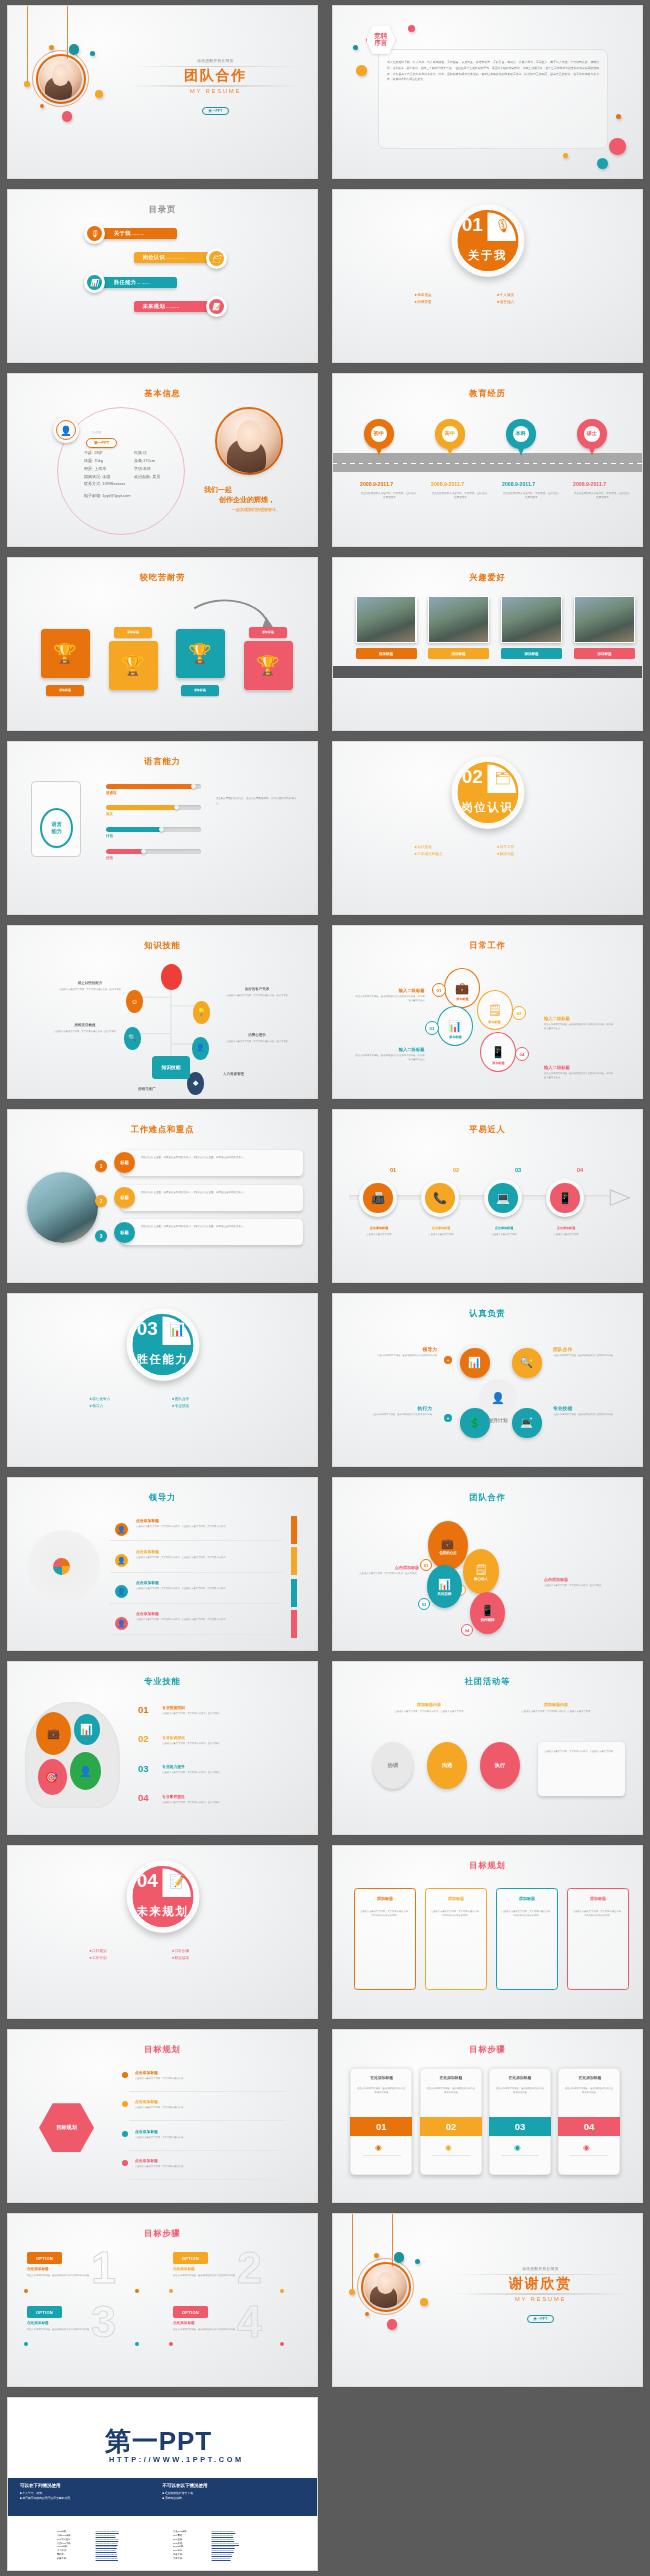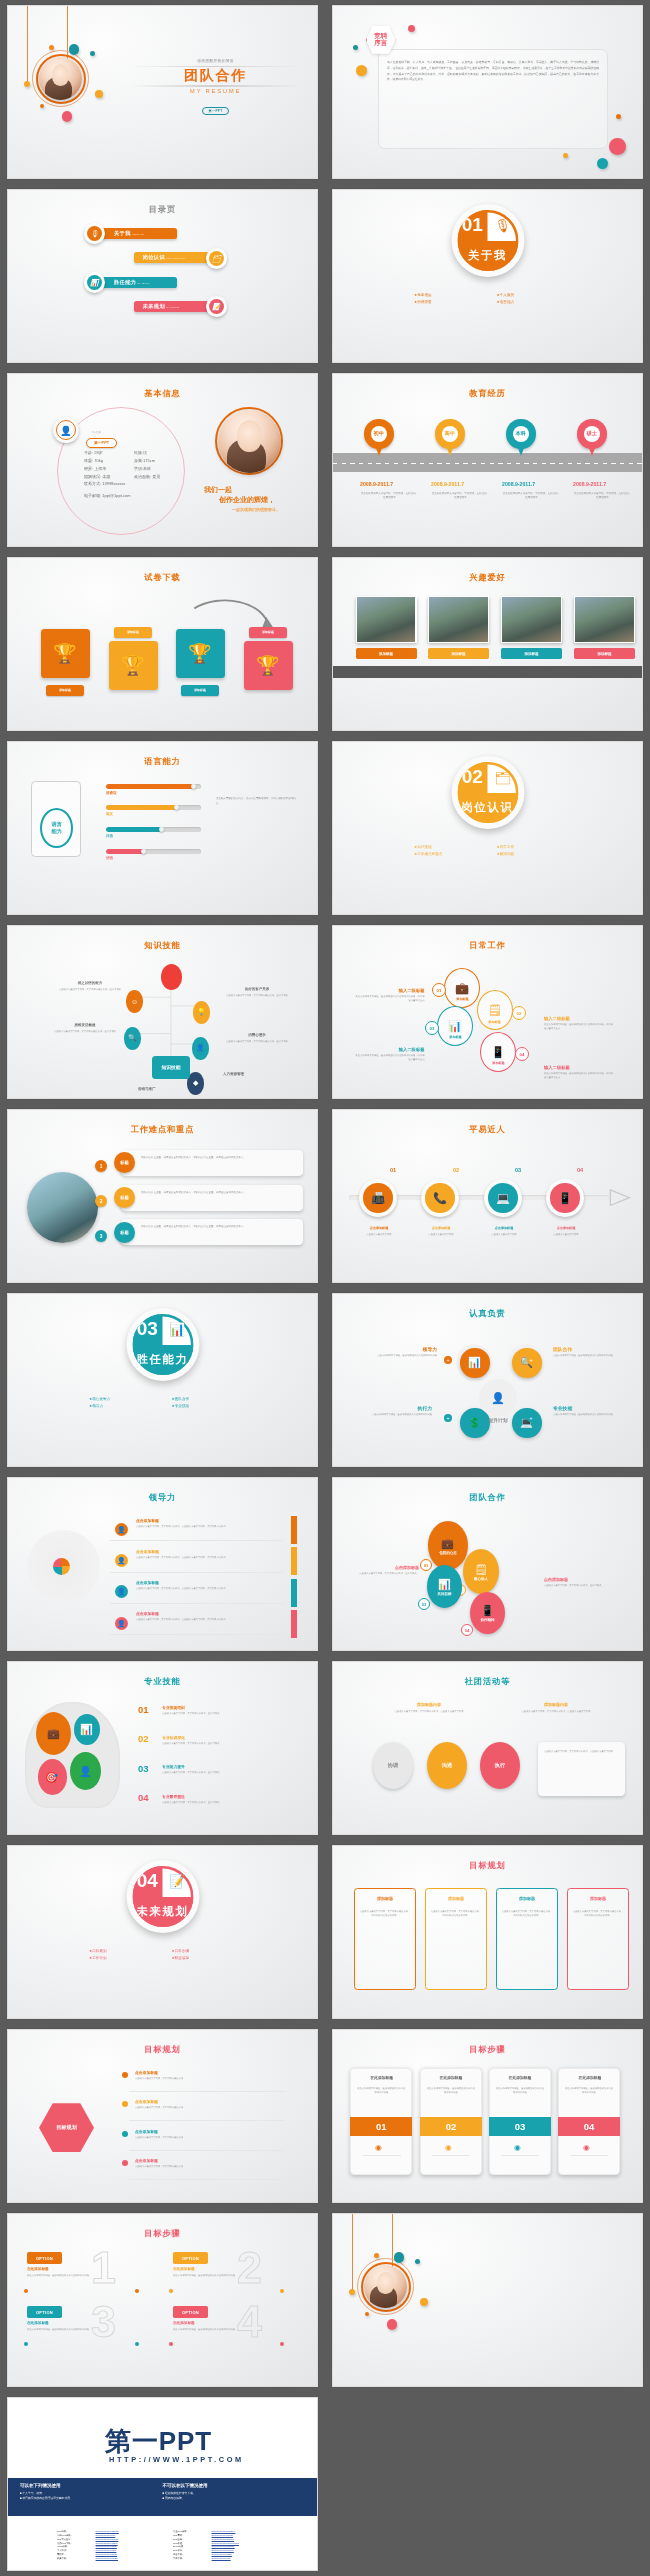"试卷下载" span { text: 试卷下载 -> 较吃苦耐劳 }
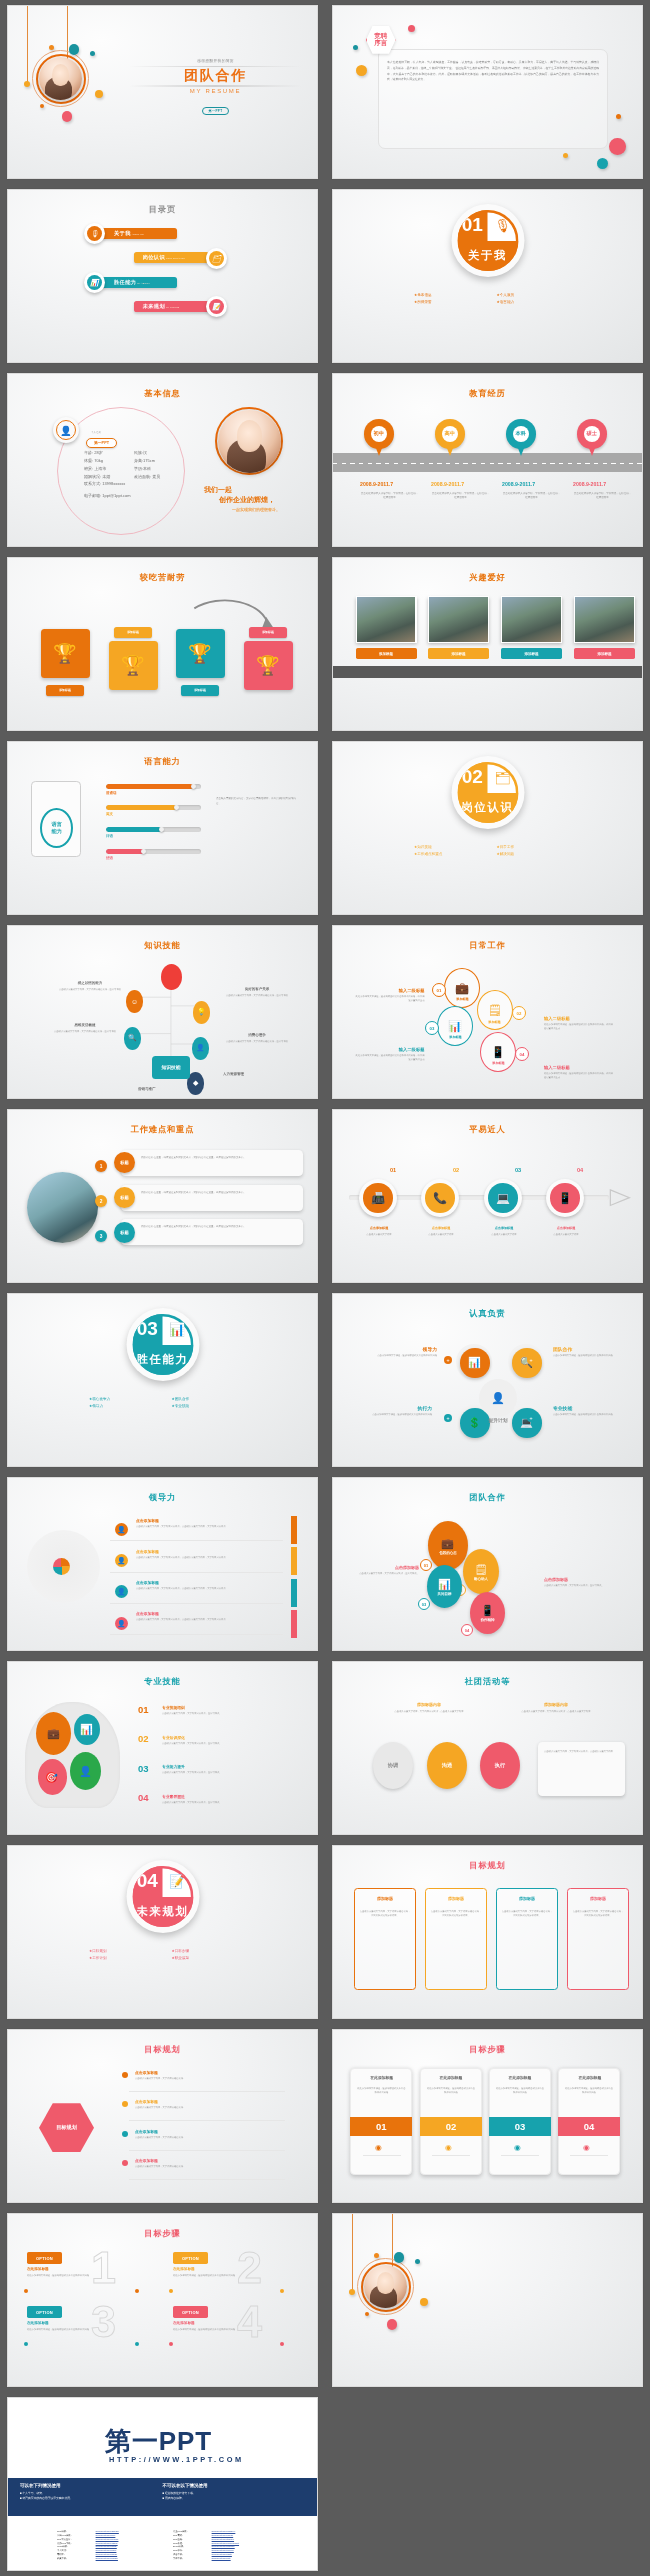"谢谢欣赏" div.cov-h { html: none -> <div> <div>感谢您翻开我的简历</div> <div></div> <div>谢谢欣赏</div> <div></div> <div>MY RESUME</div> <div><span>第一PPT</span></div> </div> }
